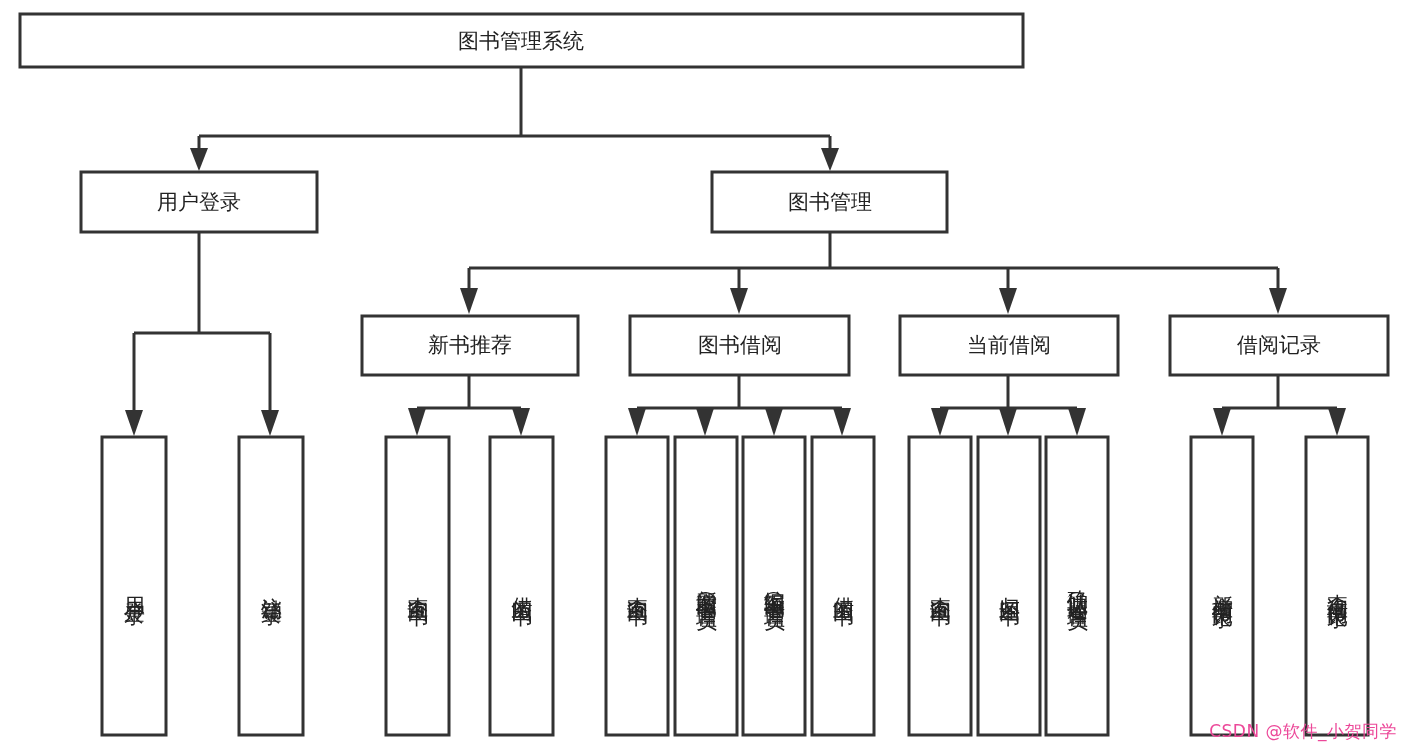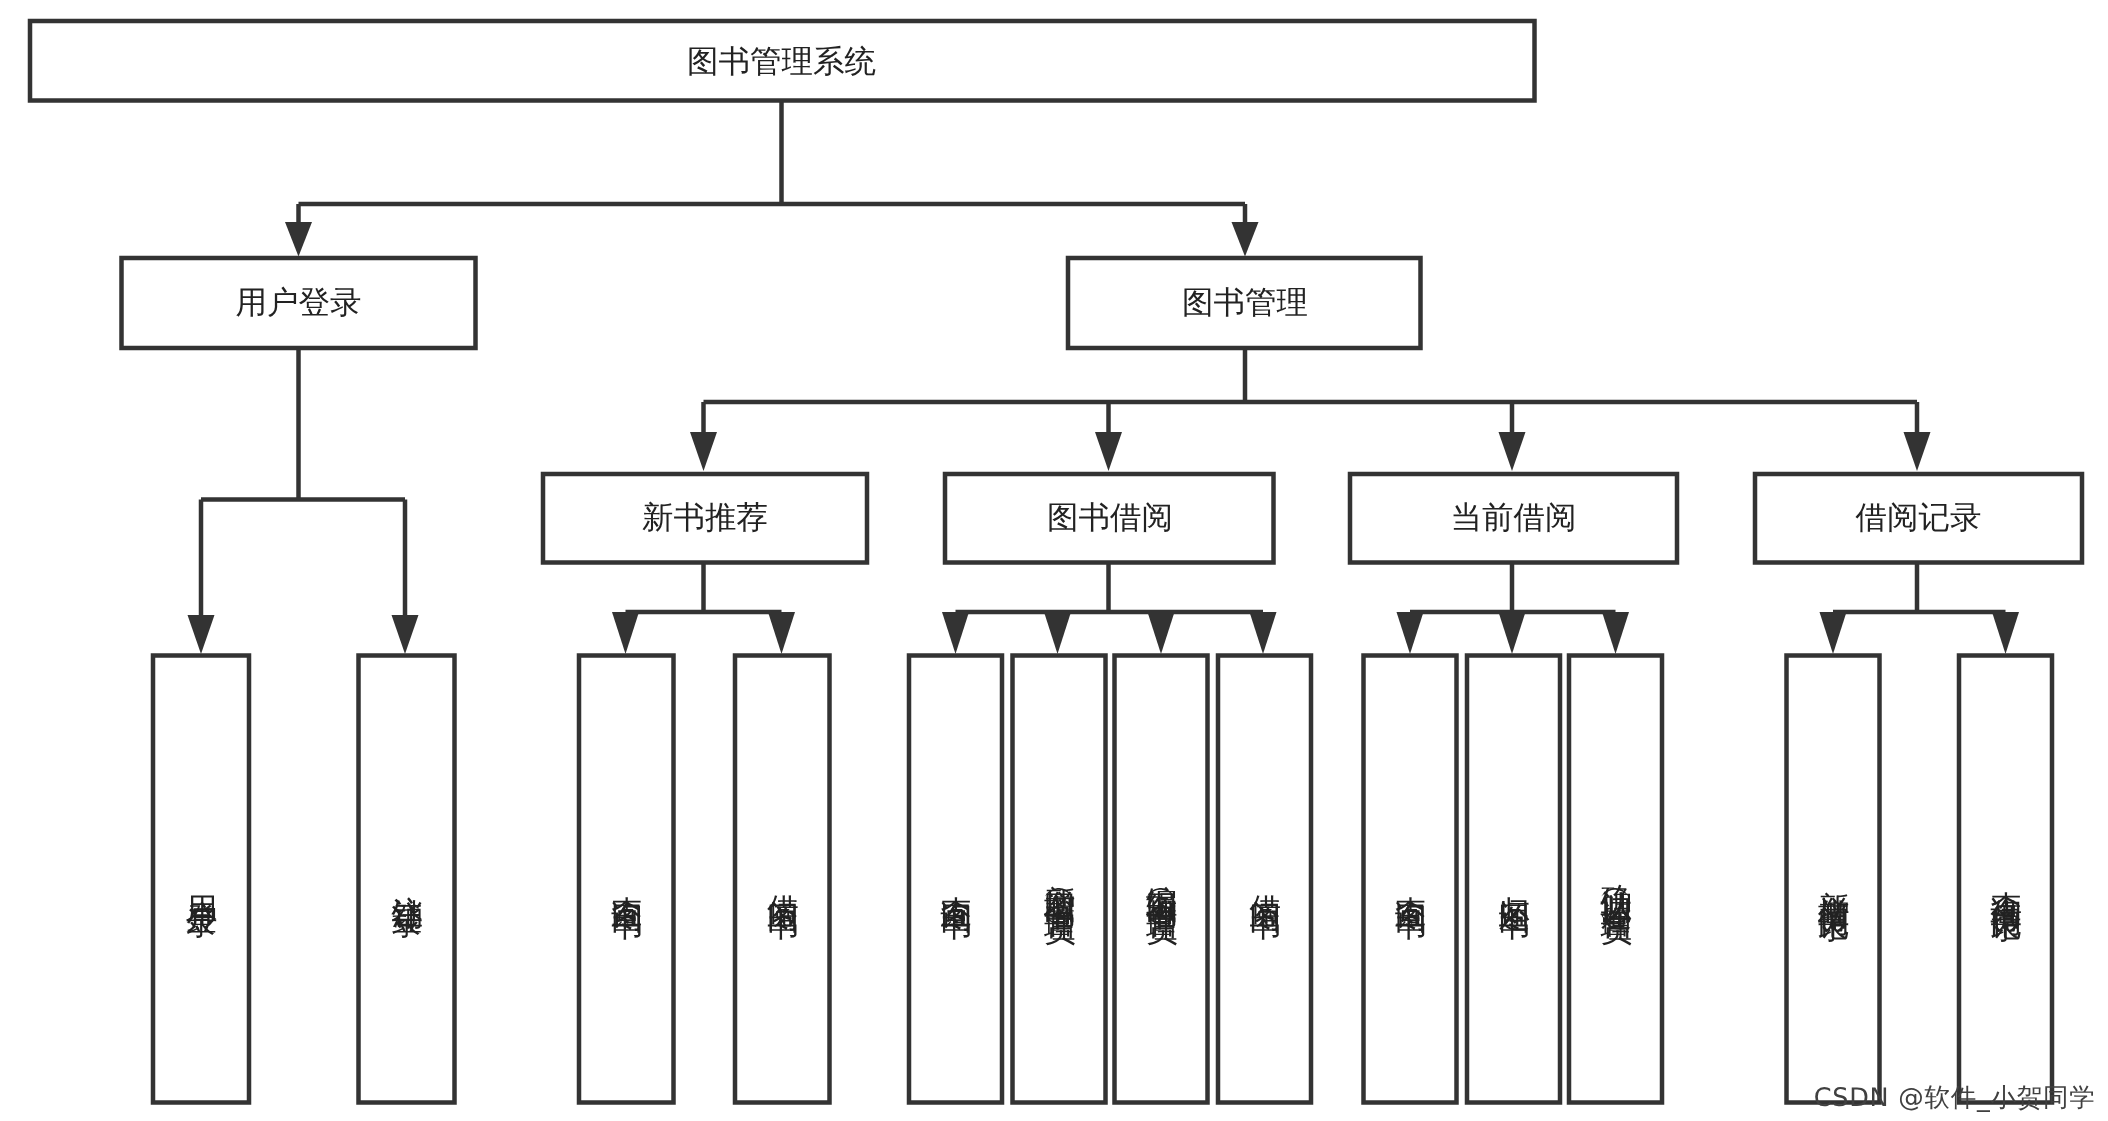"CSDN @软件_小贺同学" .watermark { color: #404040 -> #ec4899 }
